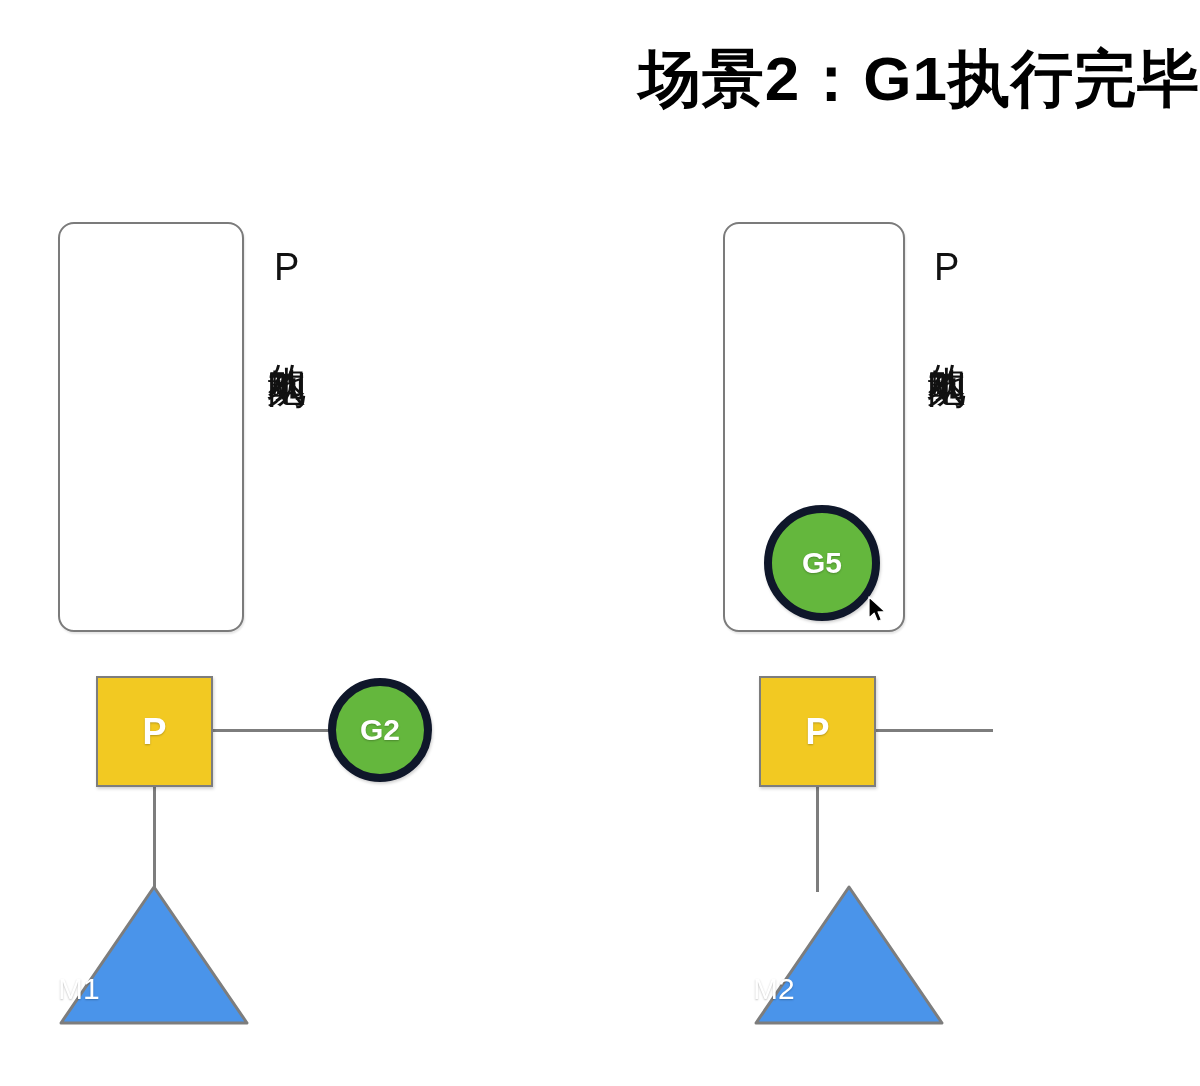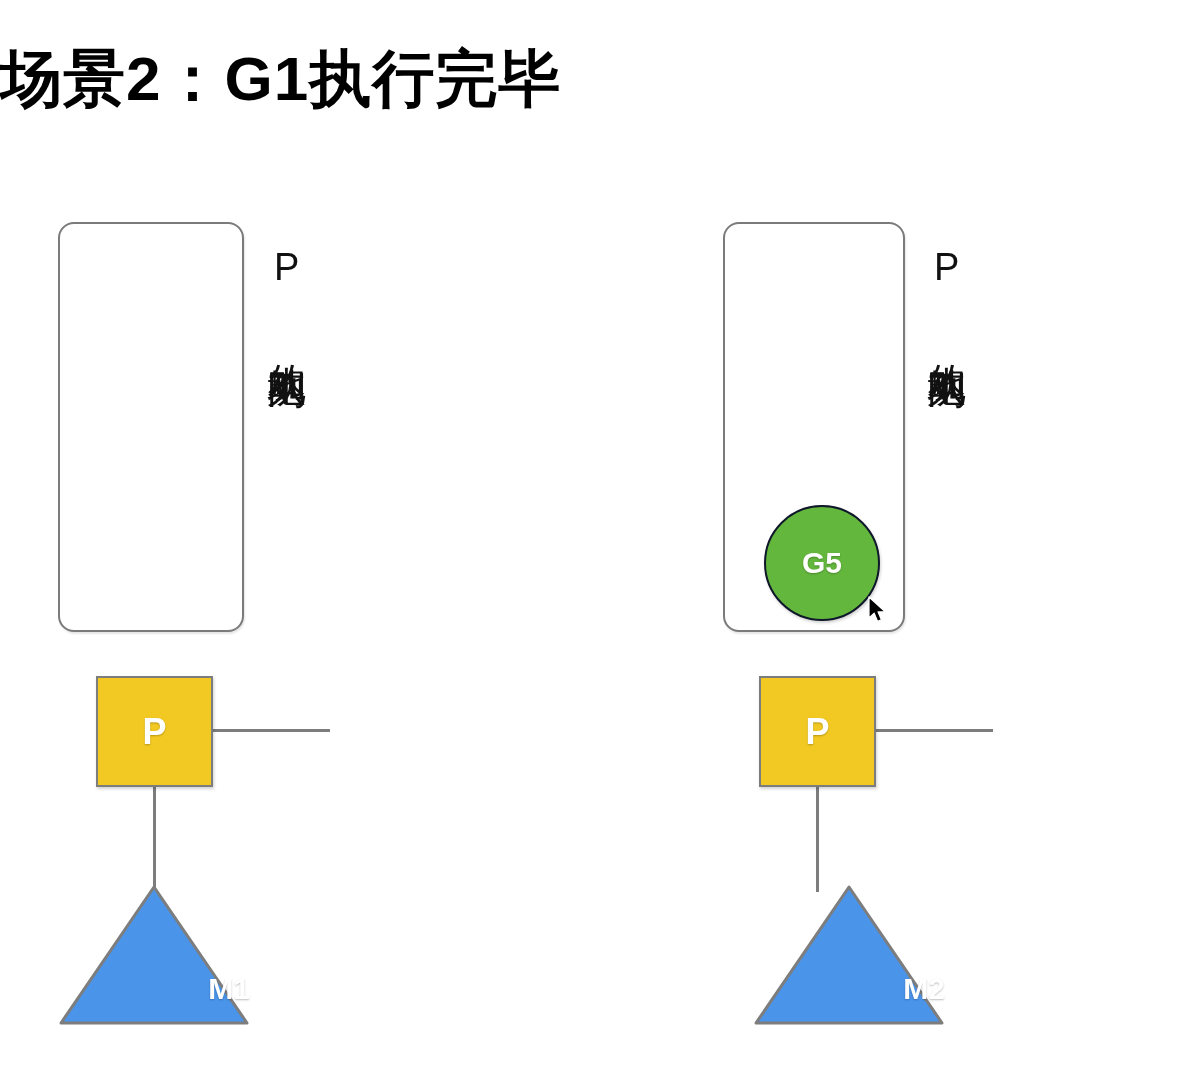"场景2：G1执行完毕" .title { text-align: left -> right }
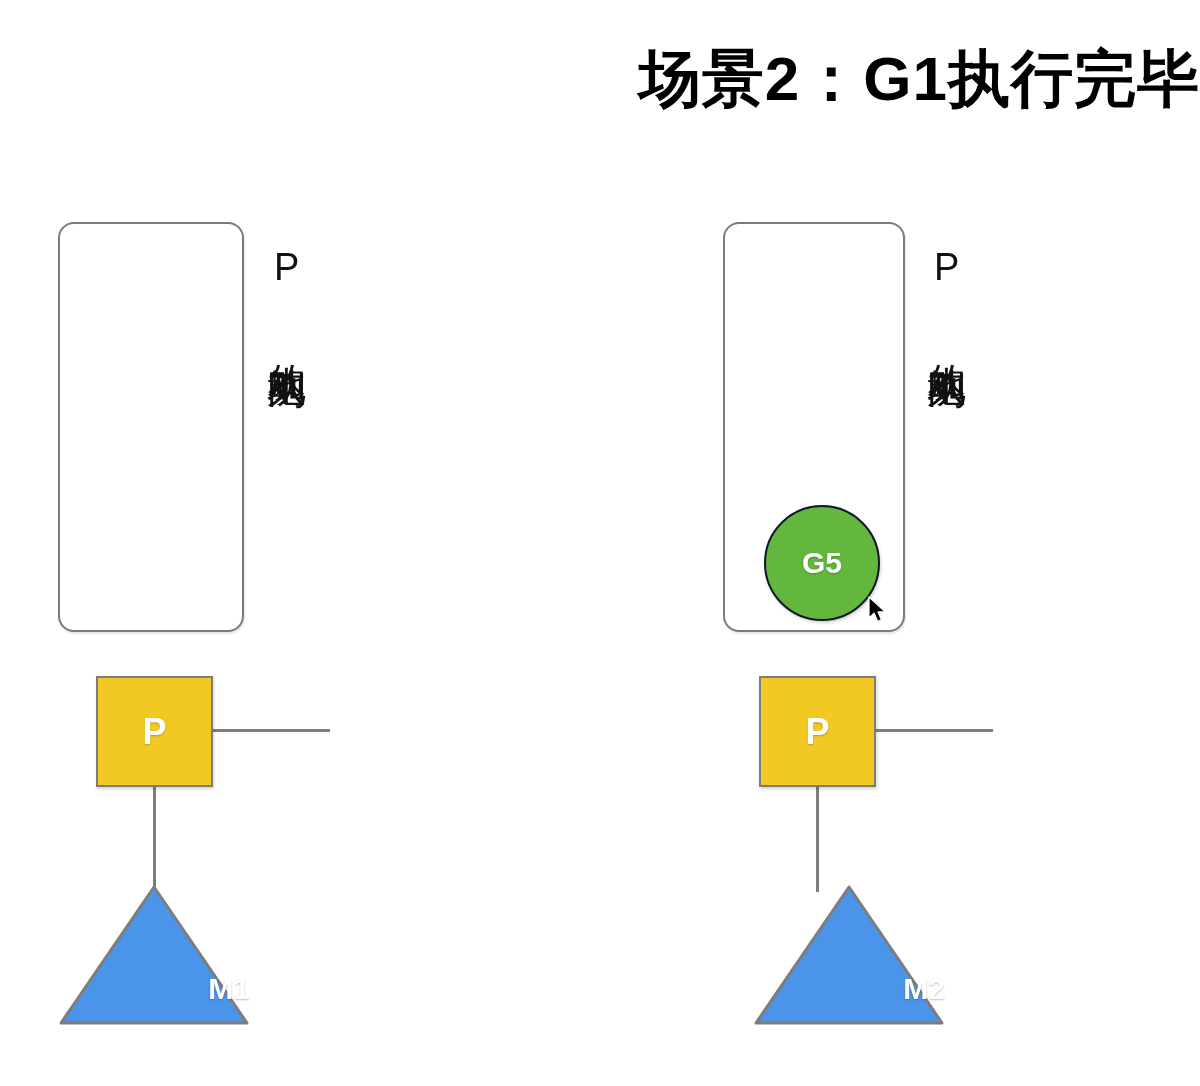"G5" .g-circle { border: 2px solid #0f172a -> 8px solid #0f172a }
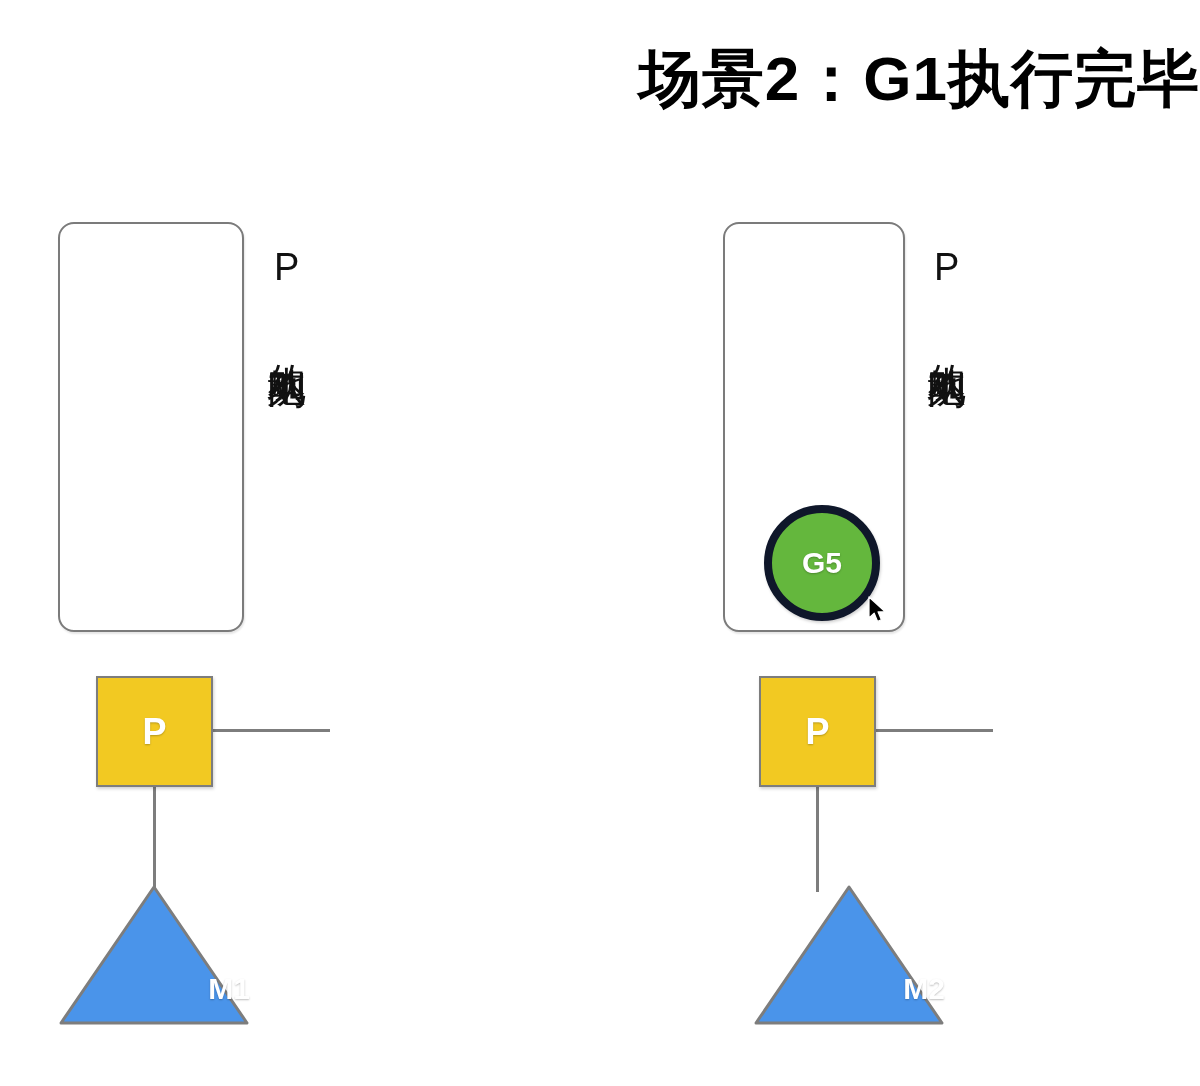"G2" div.g-circle { html: none -> <div>G2</div> }
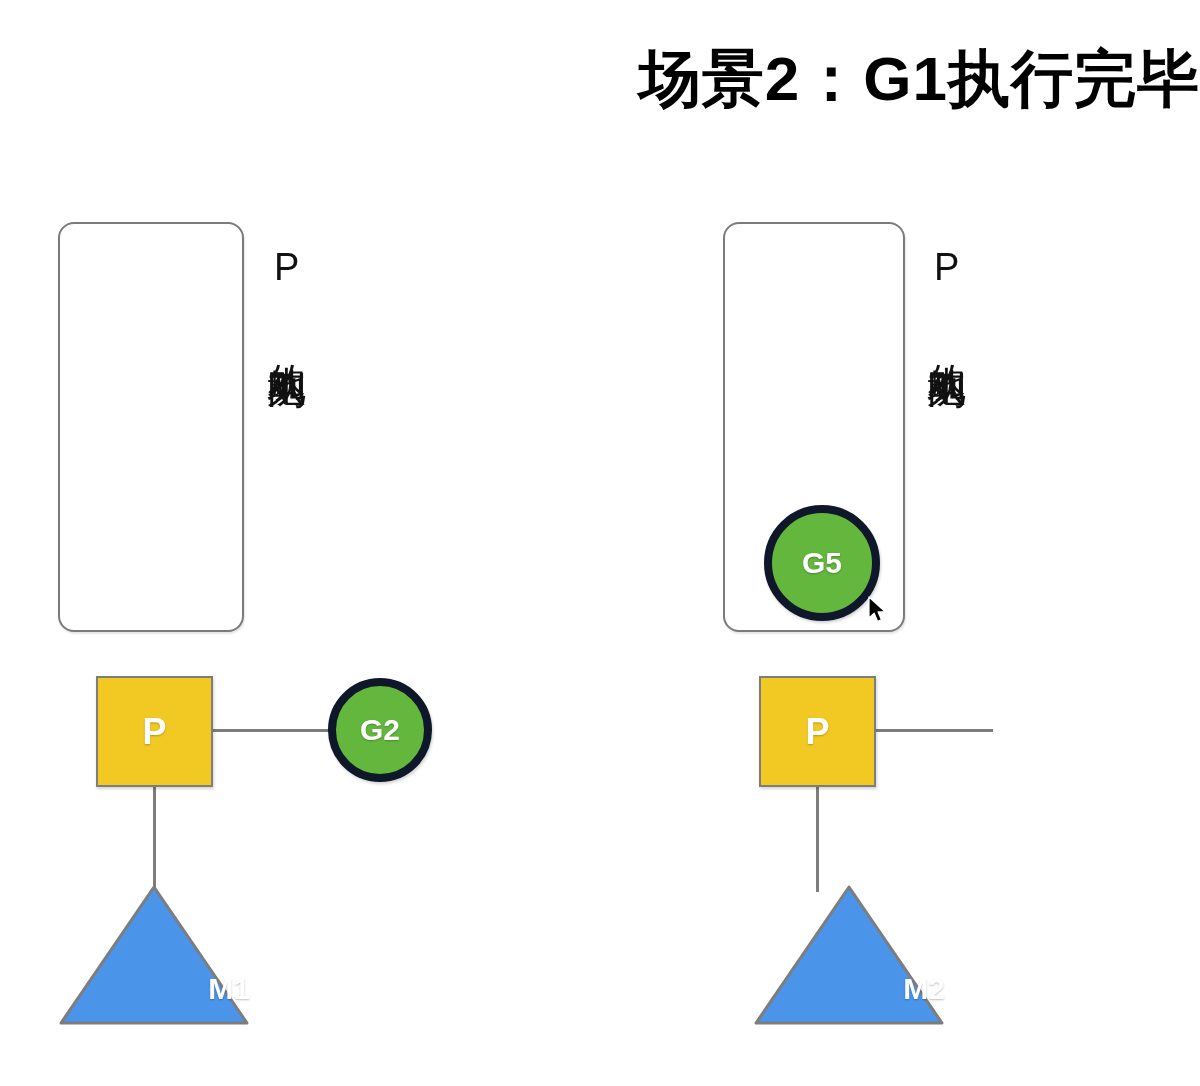"M1" .m-triangle .m-label { font-weight: bold -> normal; text-align: right -> left }
